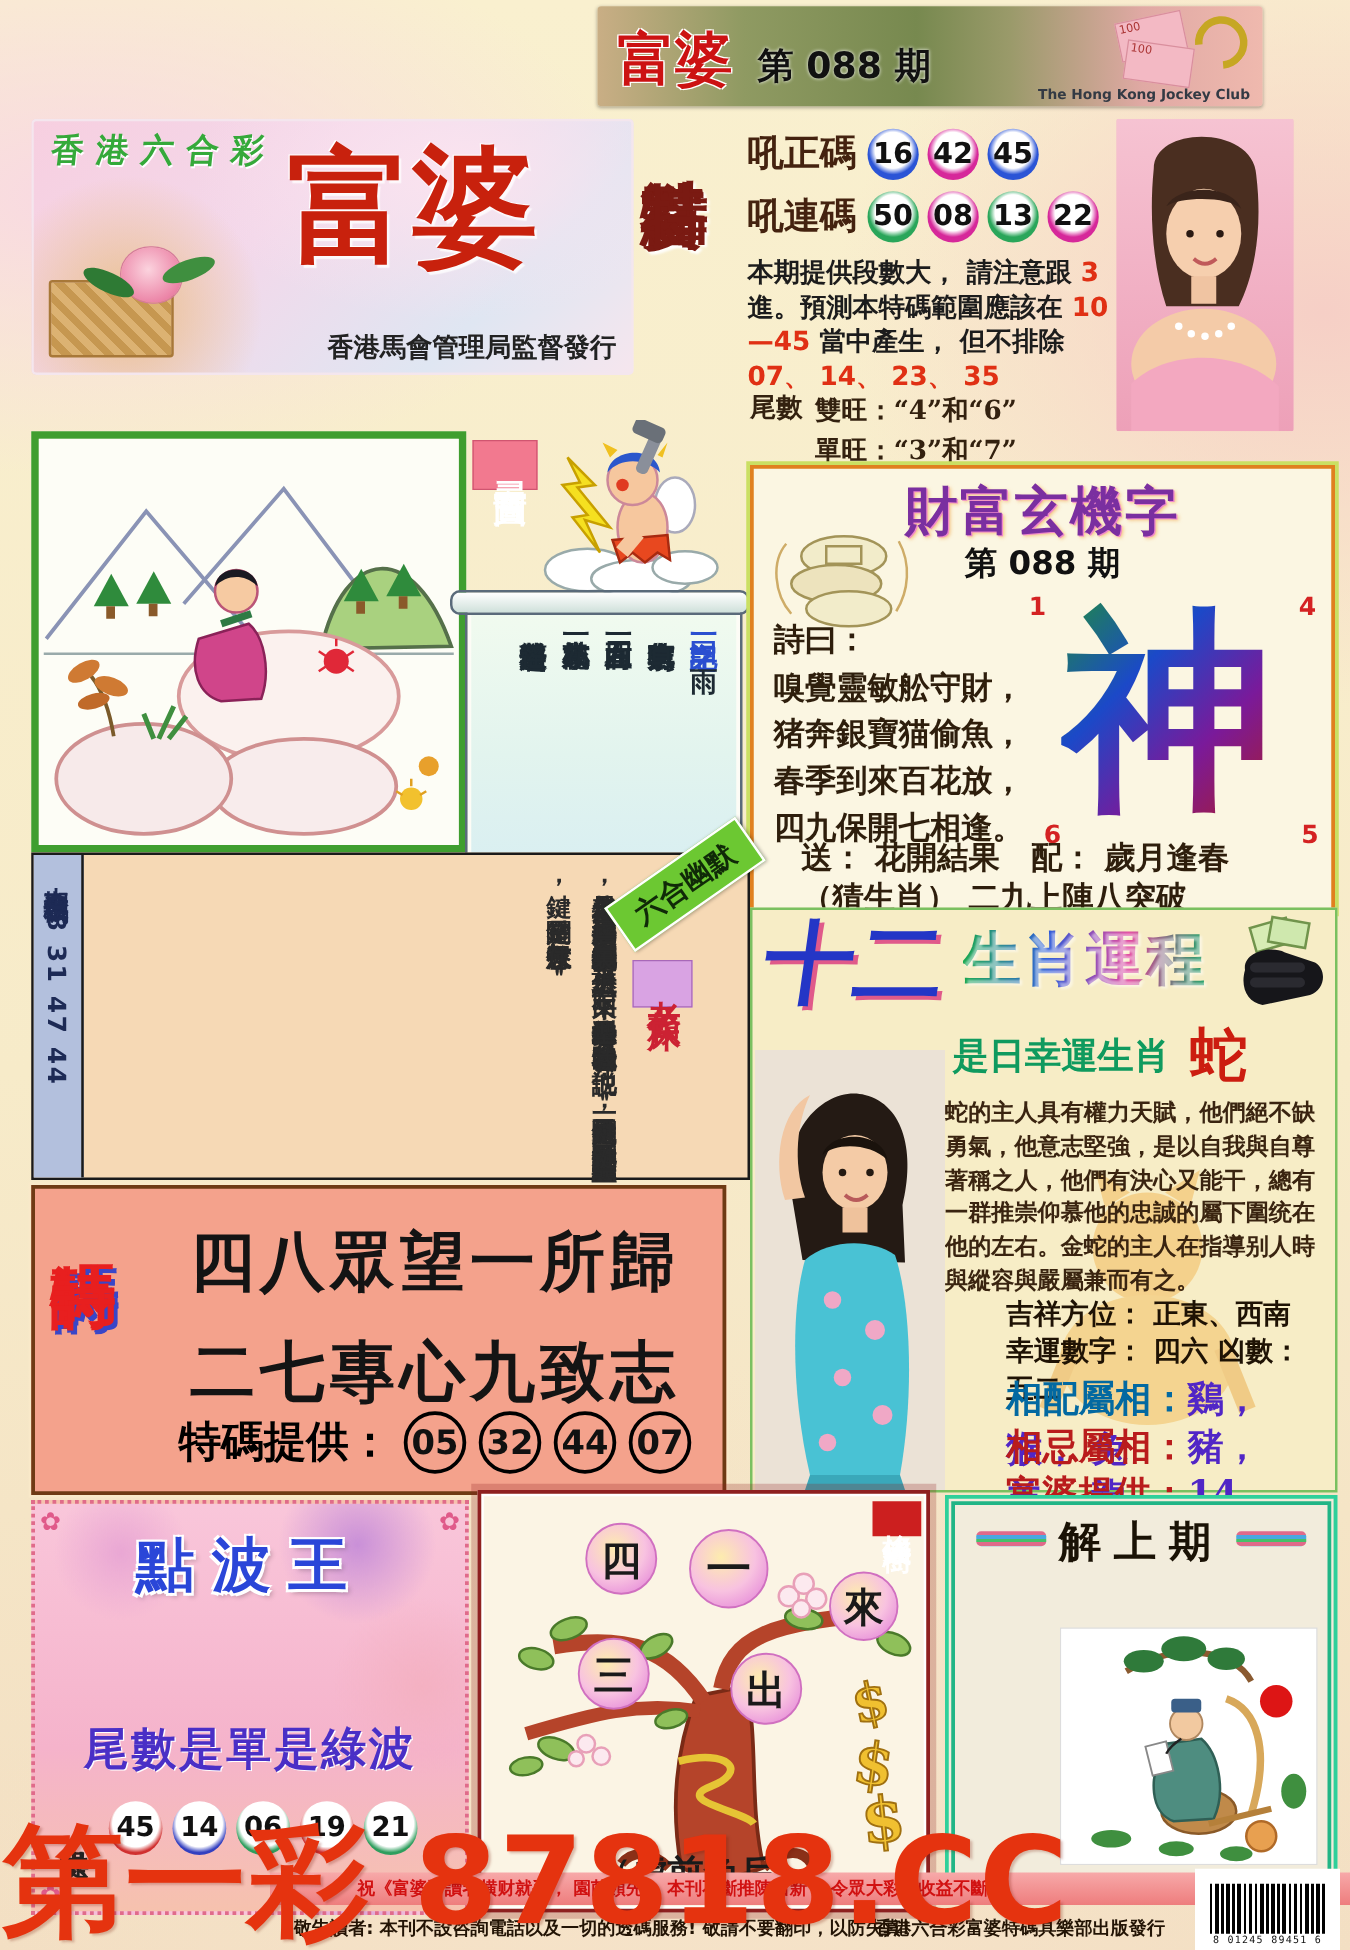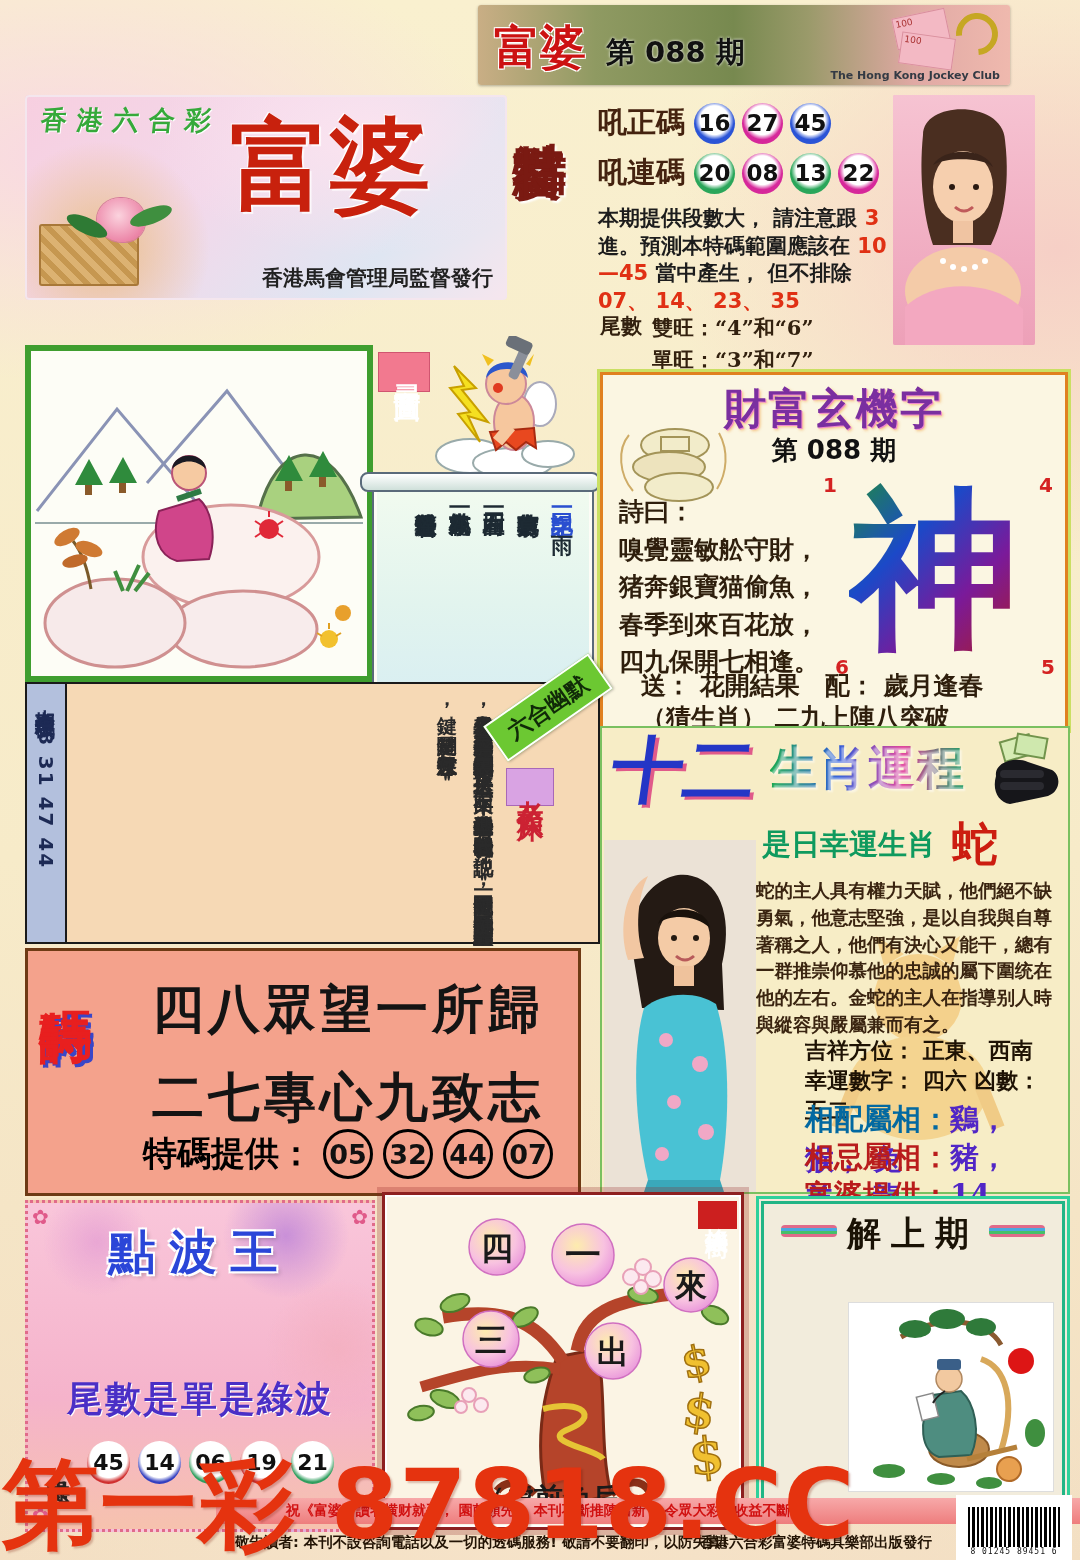"27" span.ball { text: 27 -> 42 }
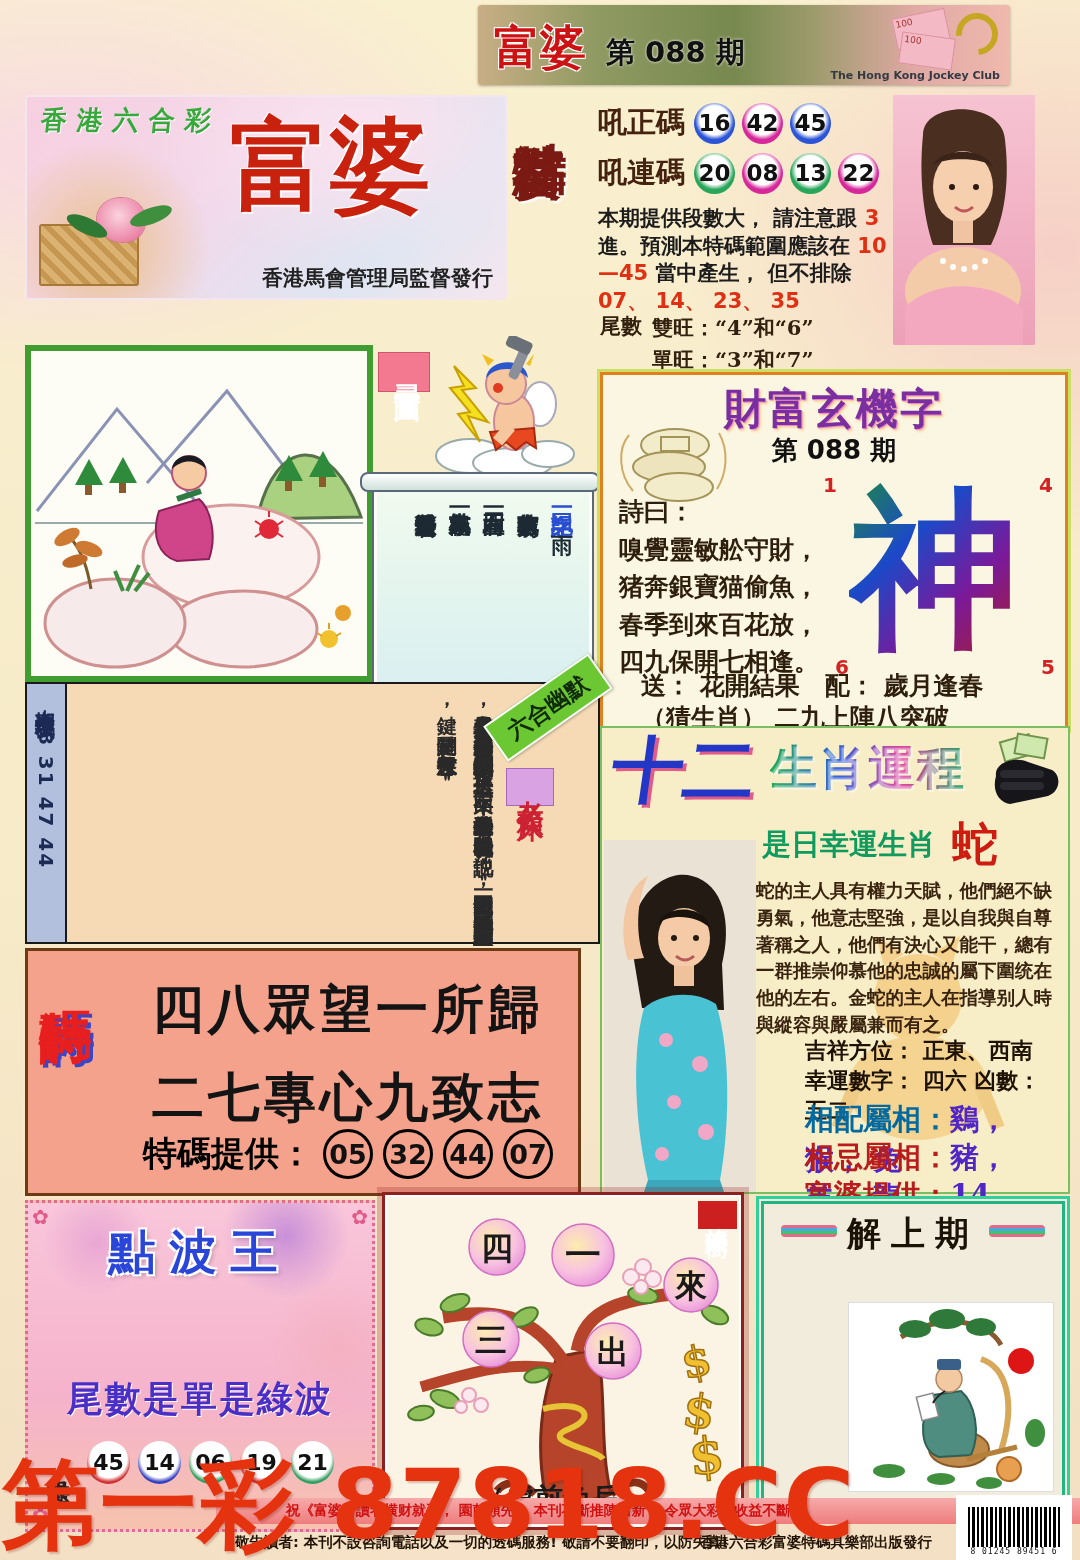"20" span.ball { text: 20 -> 50 }
